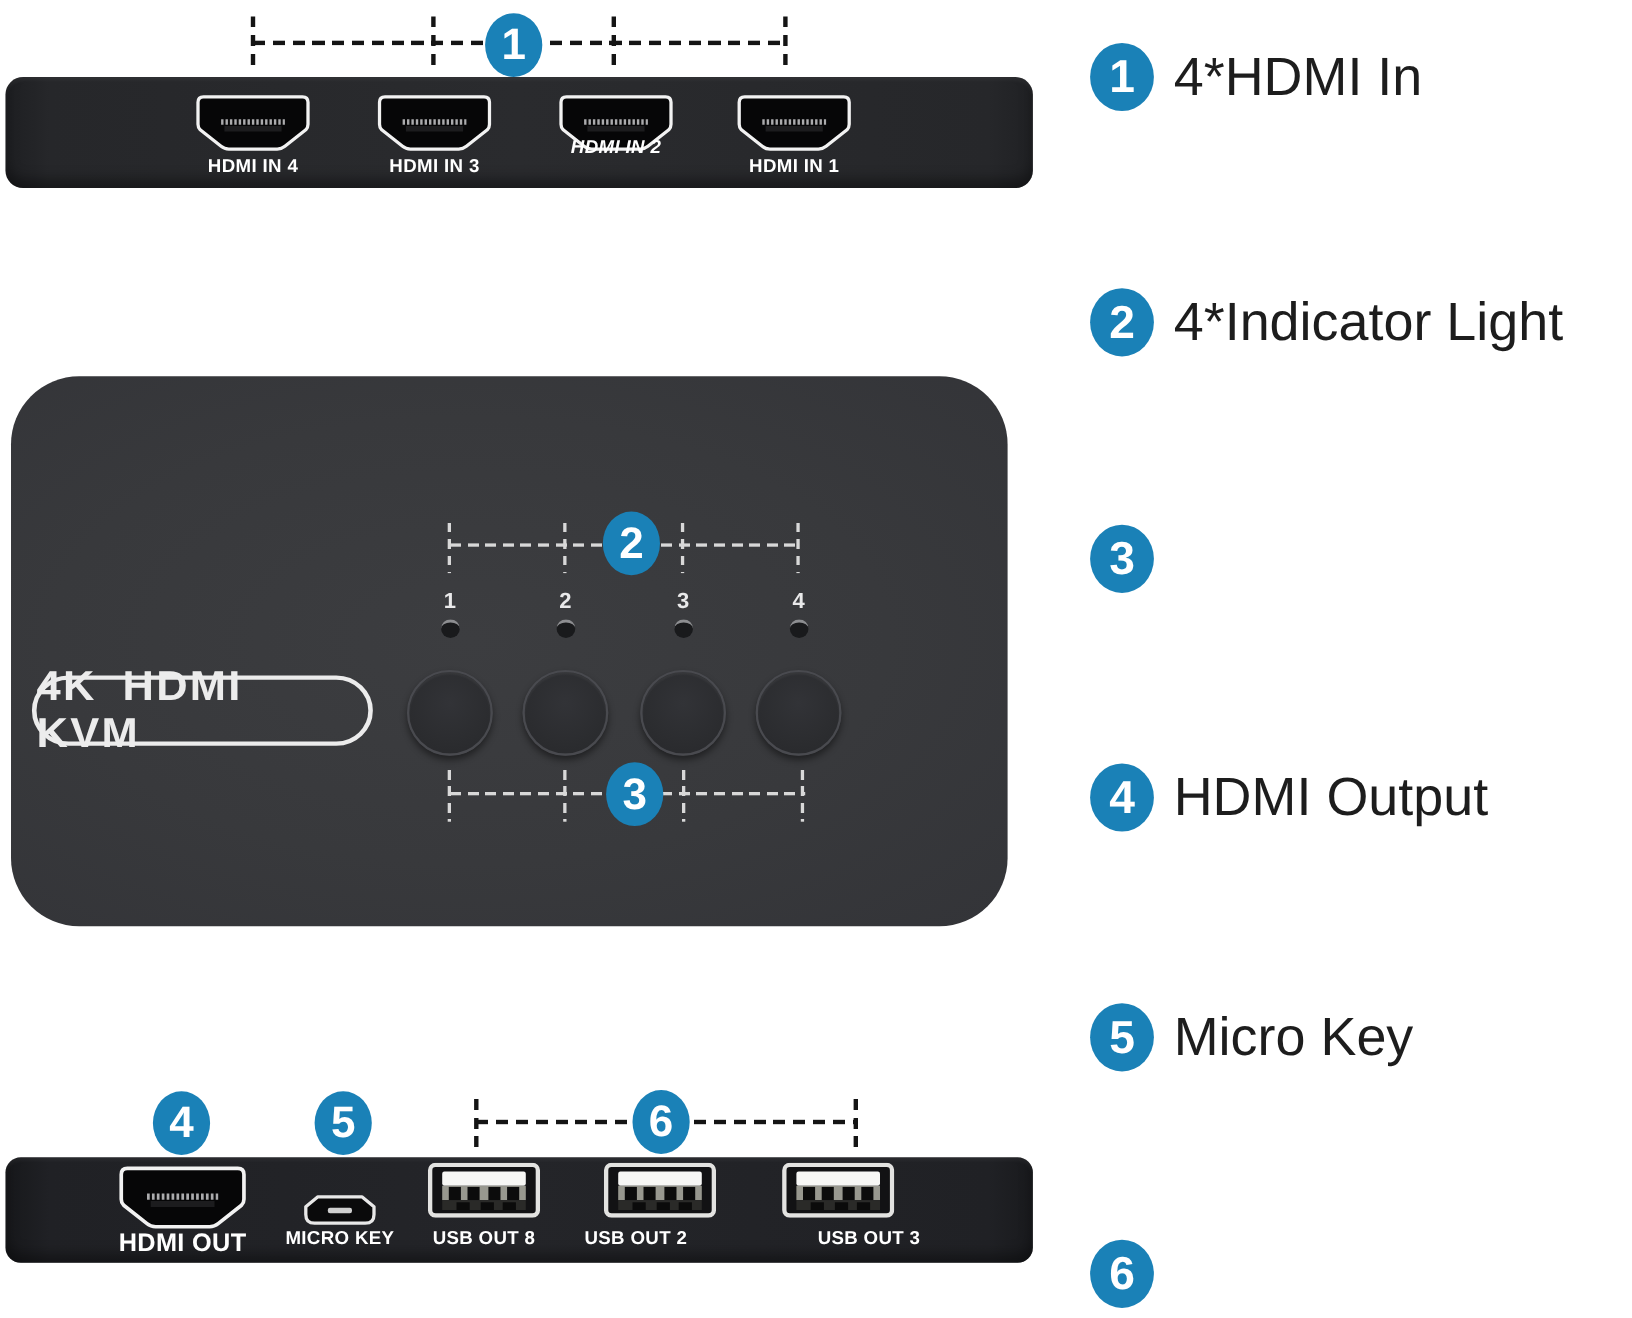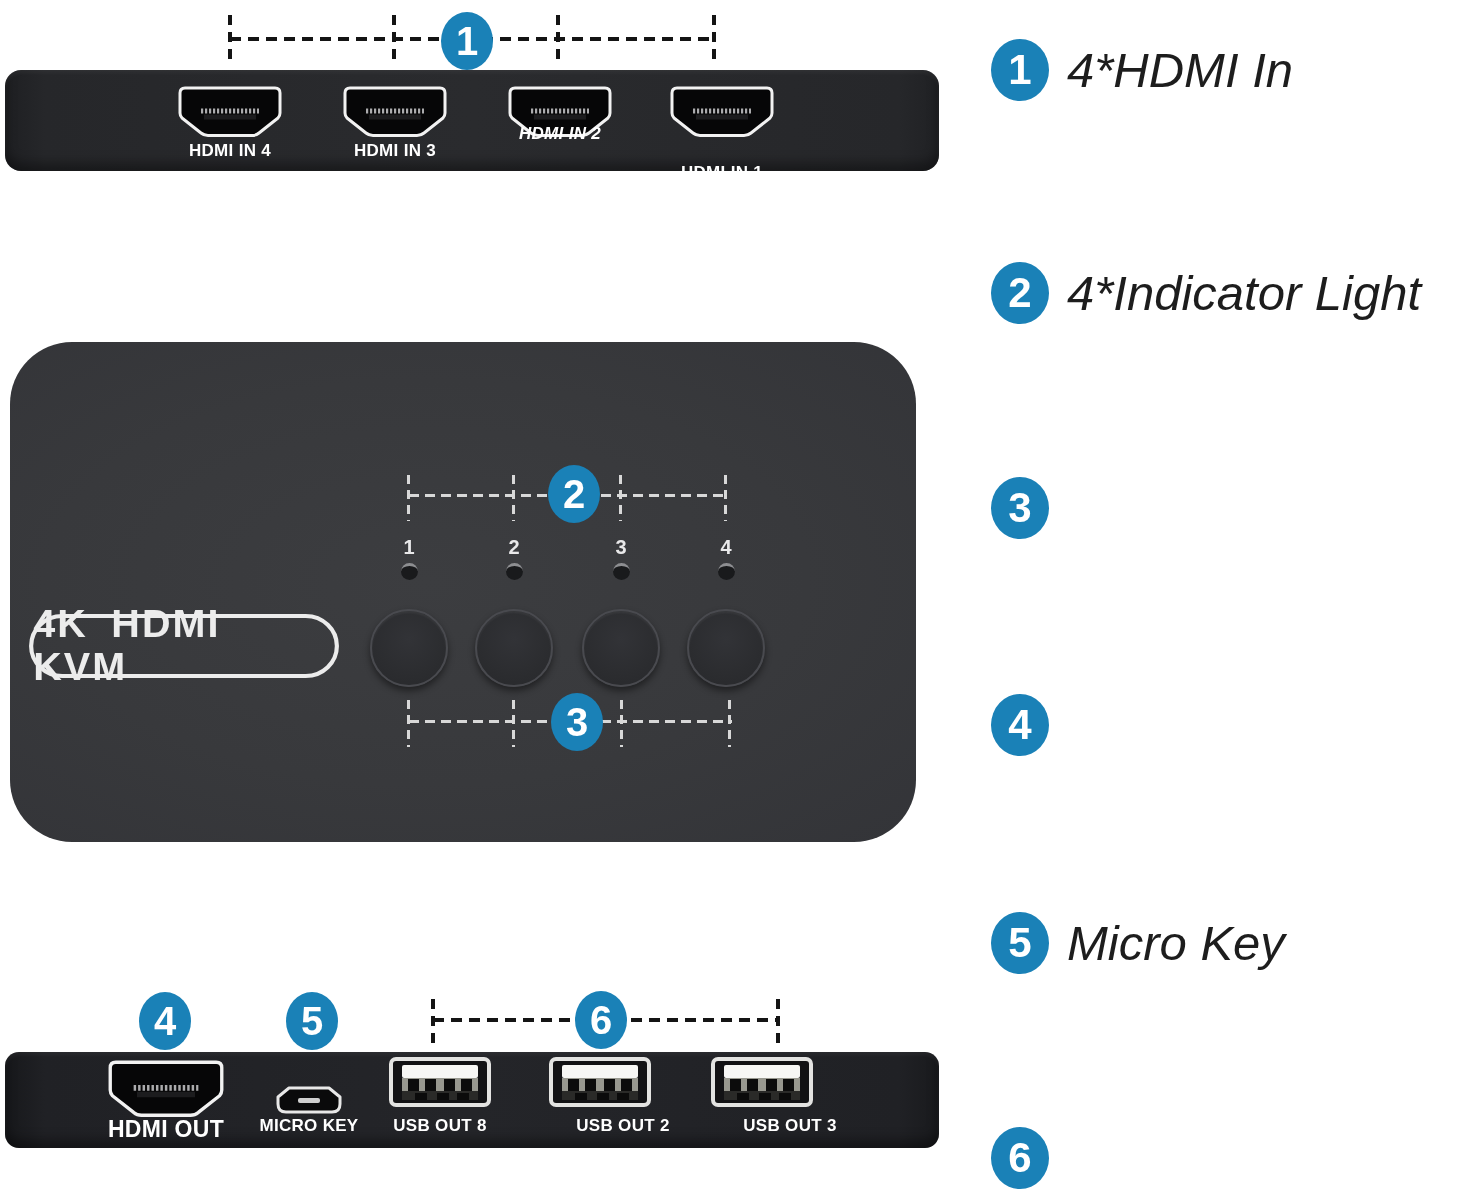"4*HDMI In" .legend-label { font-style: italic -> none }
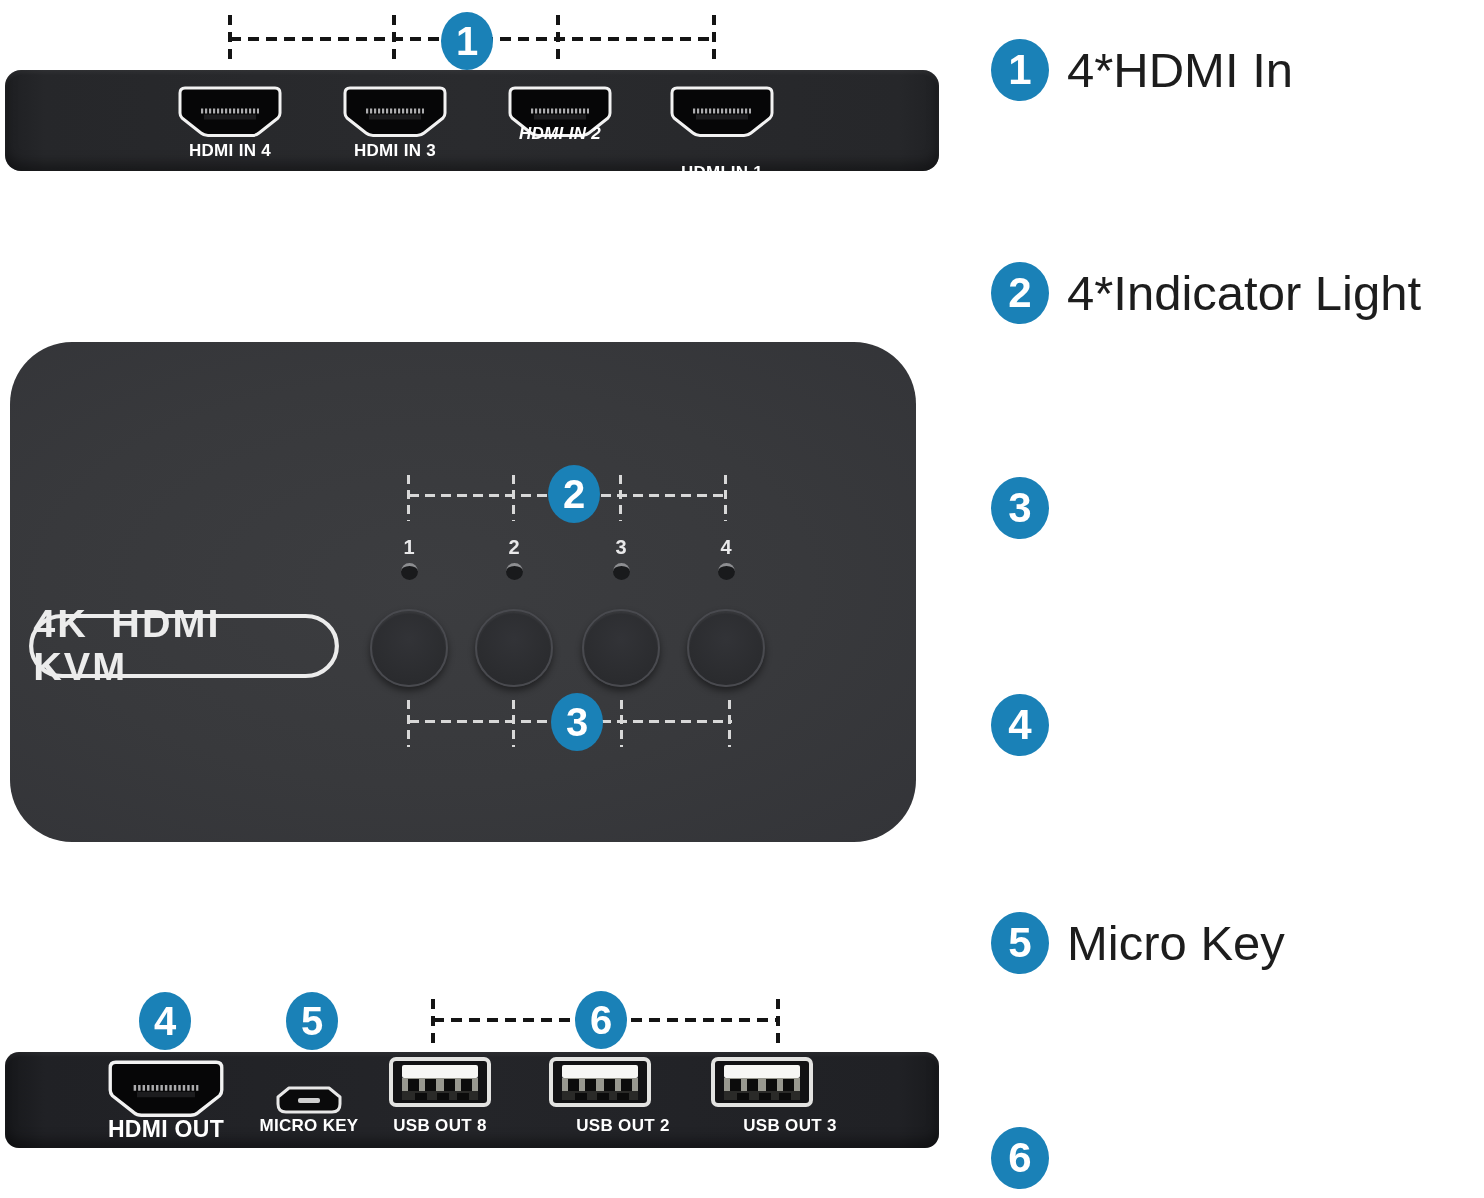"HDMI IN 1" div.abs { margin-top: 22px -> none }
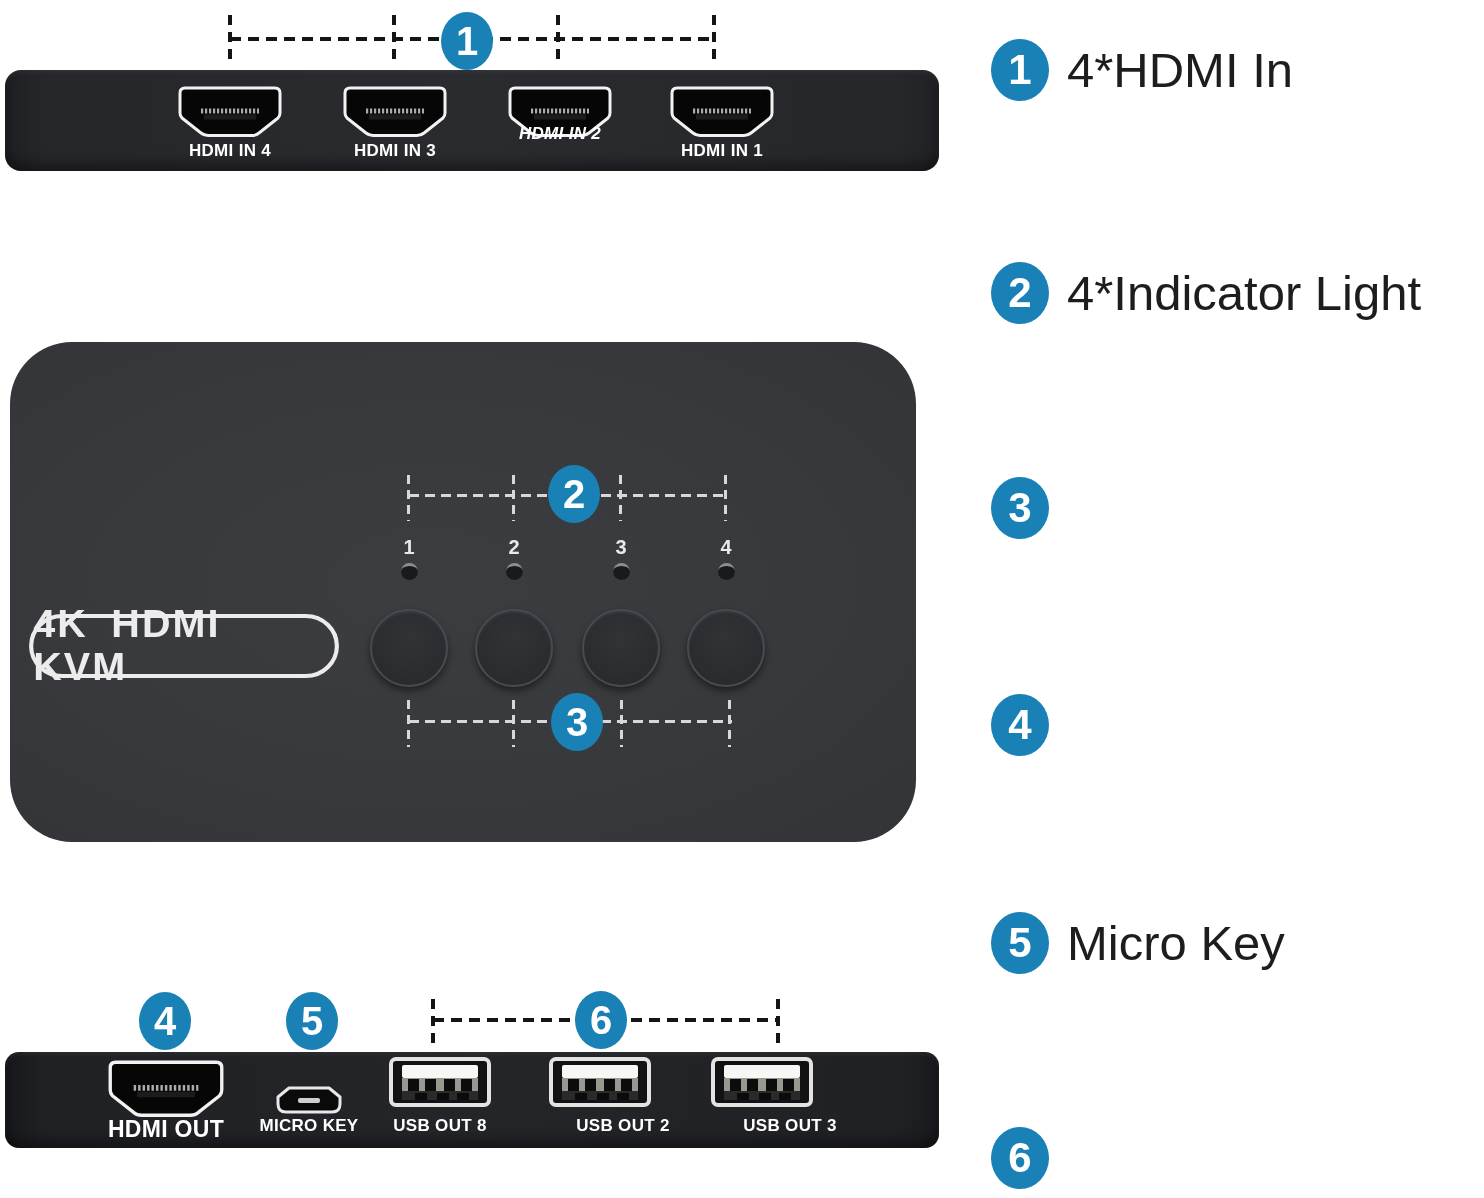"HDMI Output" div.legend-label { html: none -> <div>HDMI Output</div> }
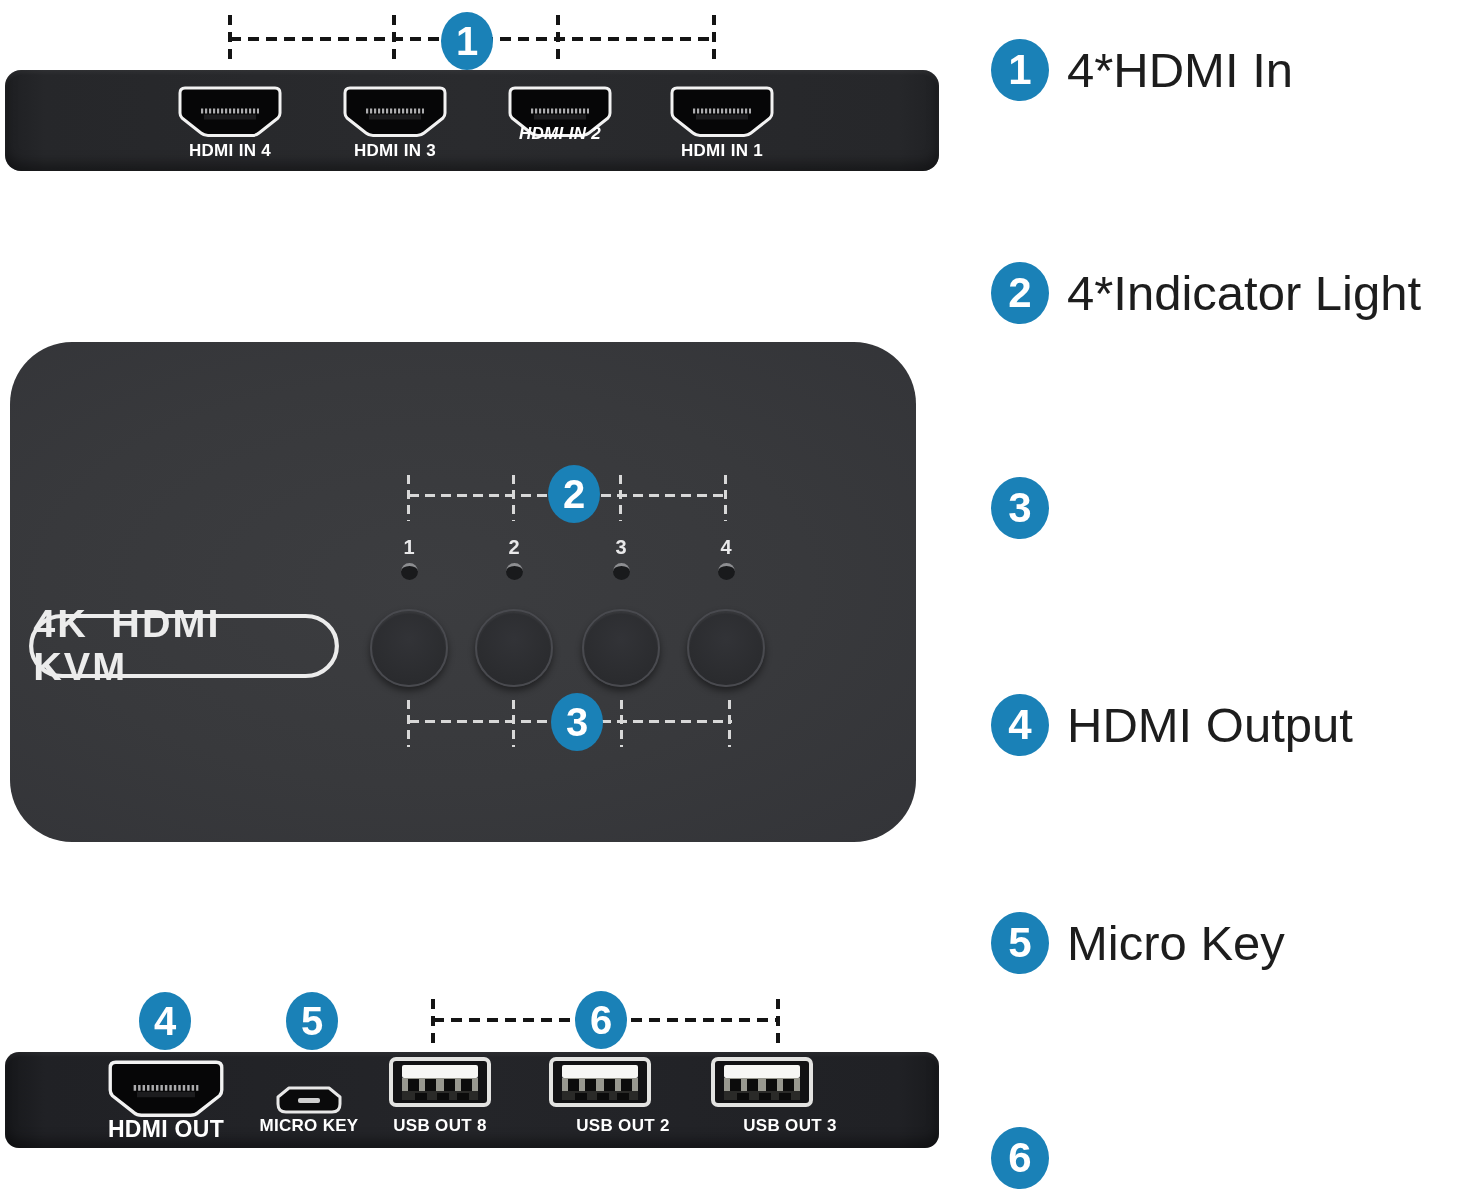"USB OUT 2" div.abs { left: 553px -> 508px }
